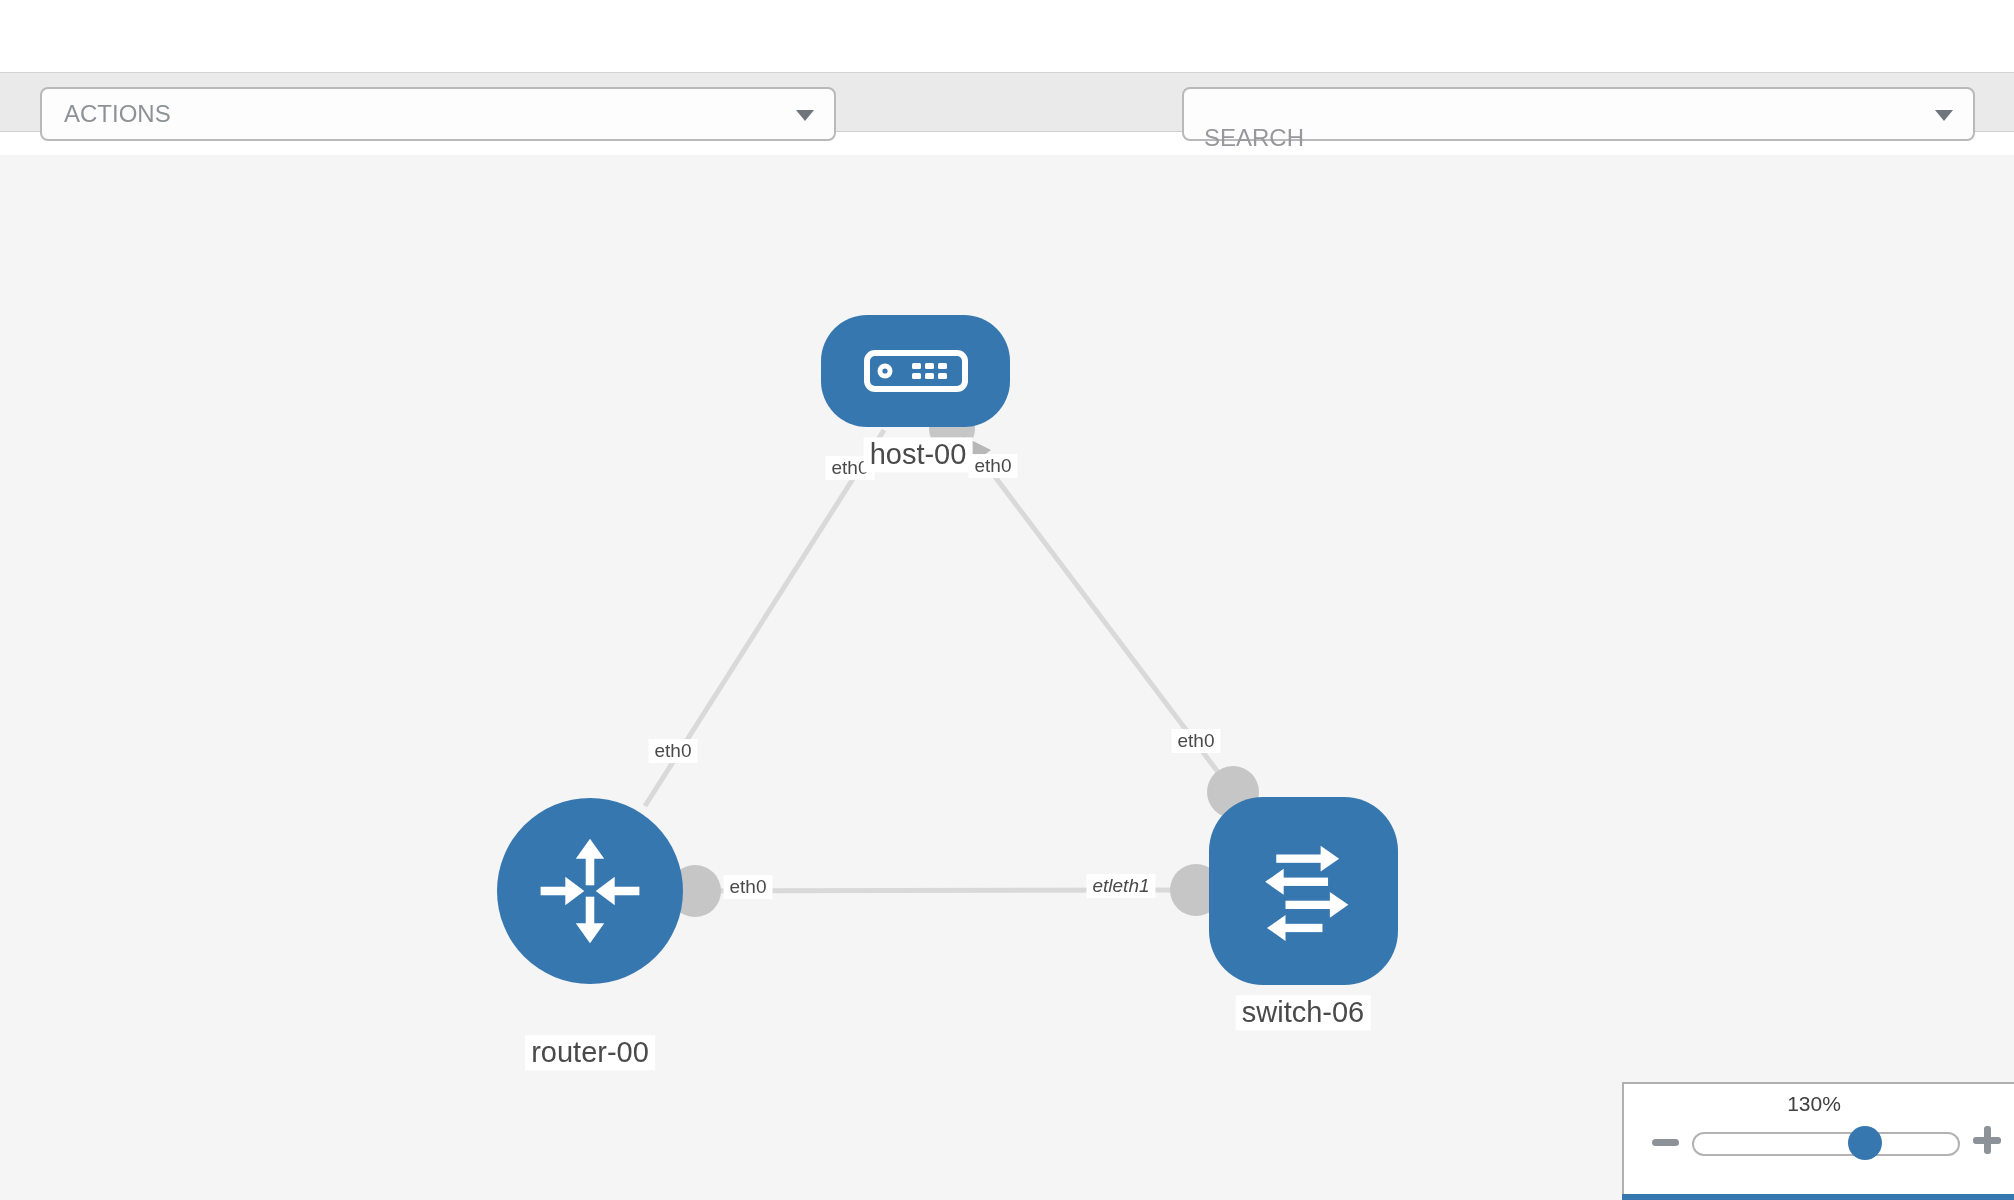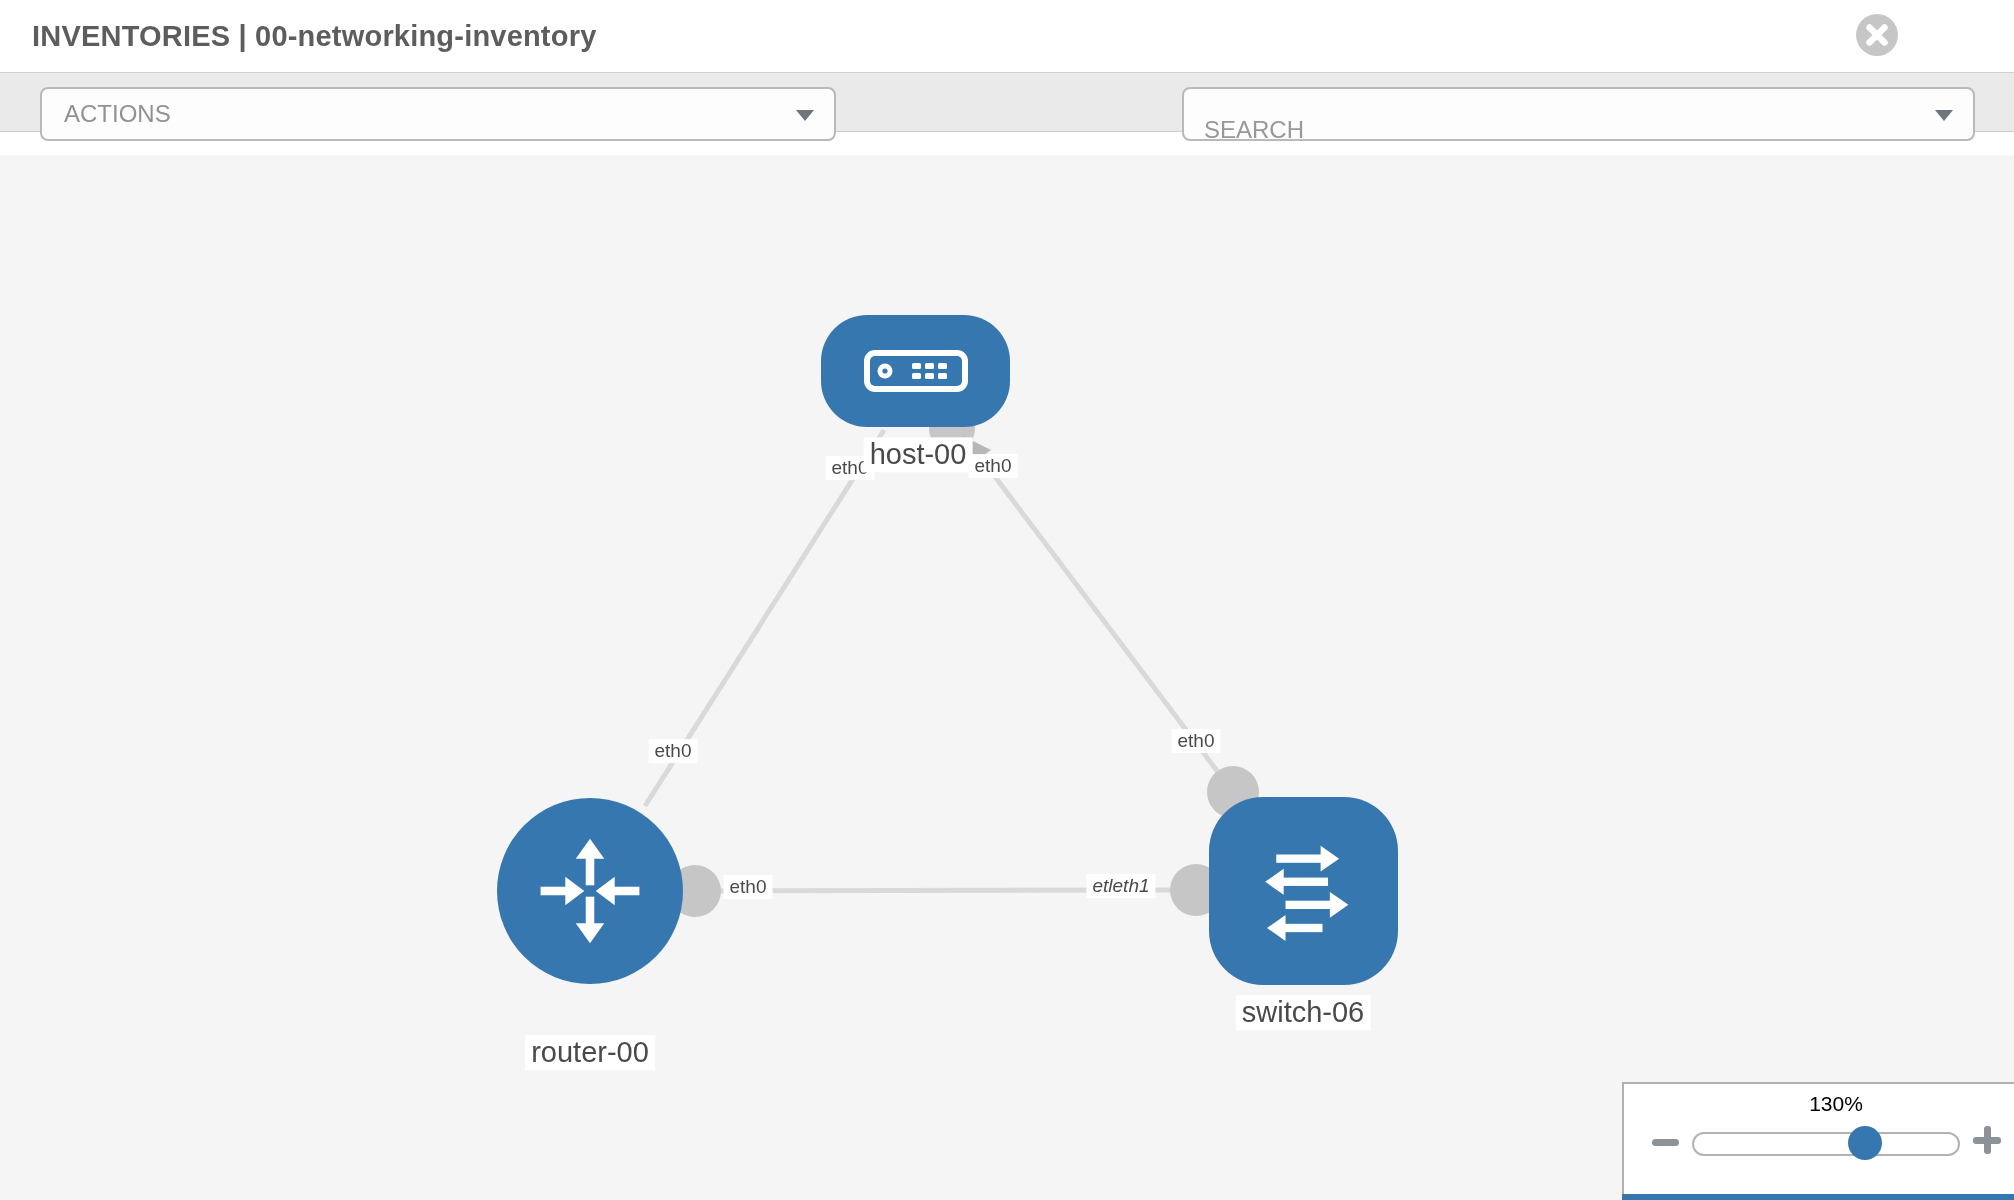"INVENTORIES | 00-networking-inventory" div.header { html: <div> <div>INVENTORIES | 00-networking-inventory</div> <div> <svg> <circle></circle> <path></path> </svg> </div> </div> -> none }
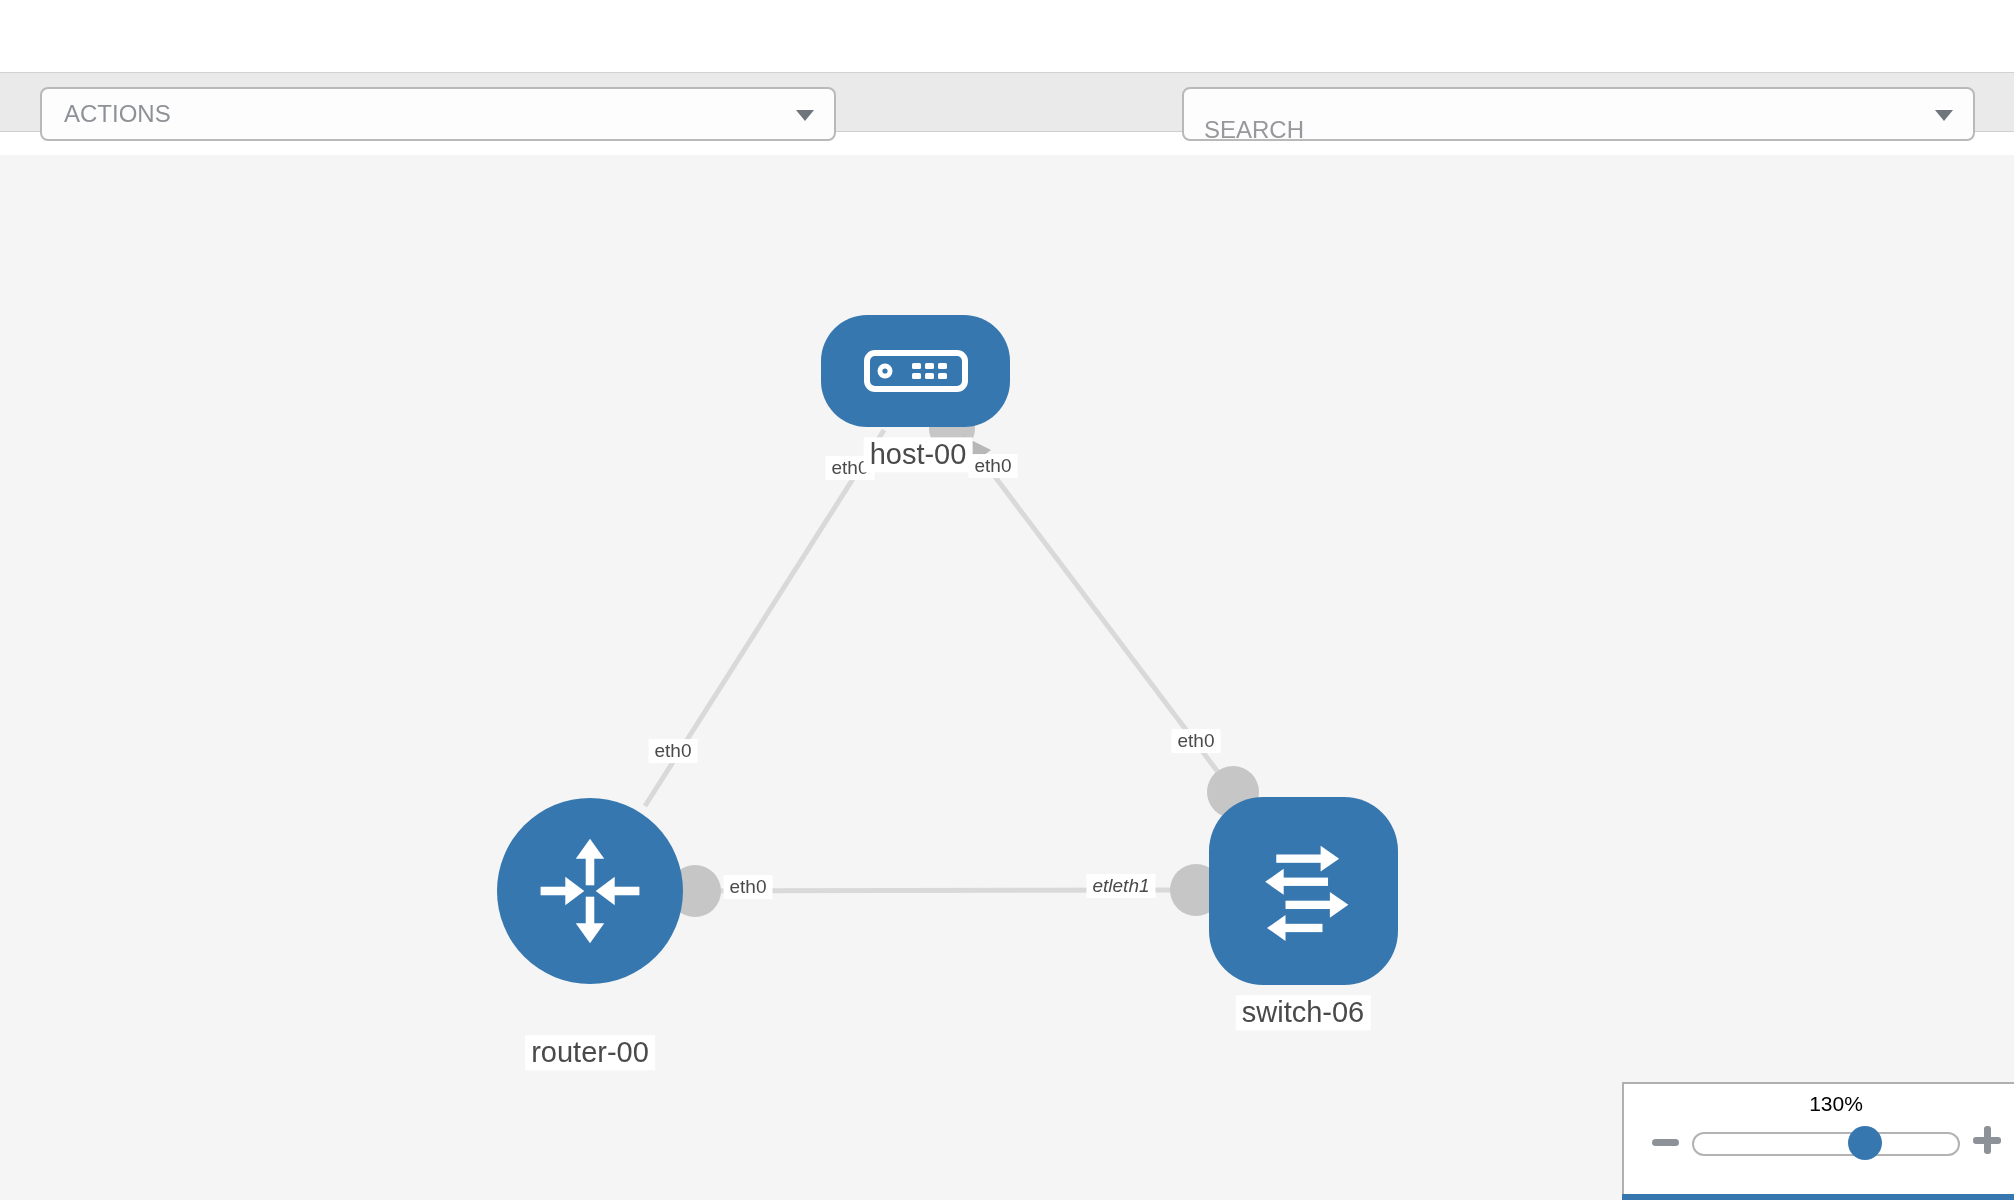"SEARCH" .search-box input { top: 8px -> 16px }
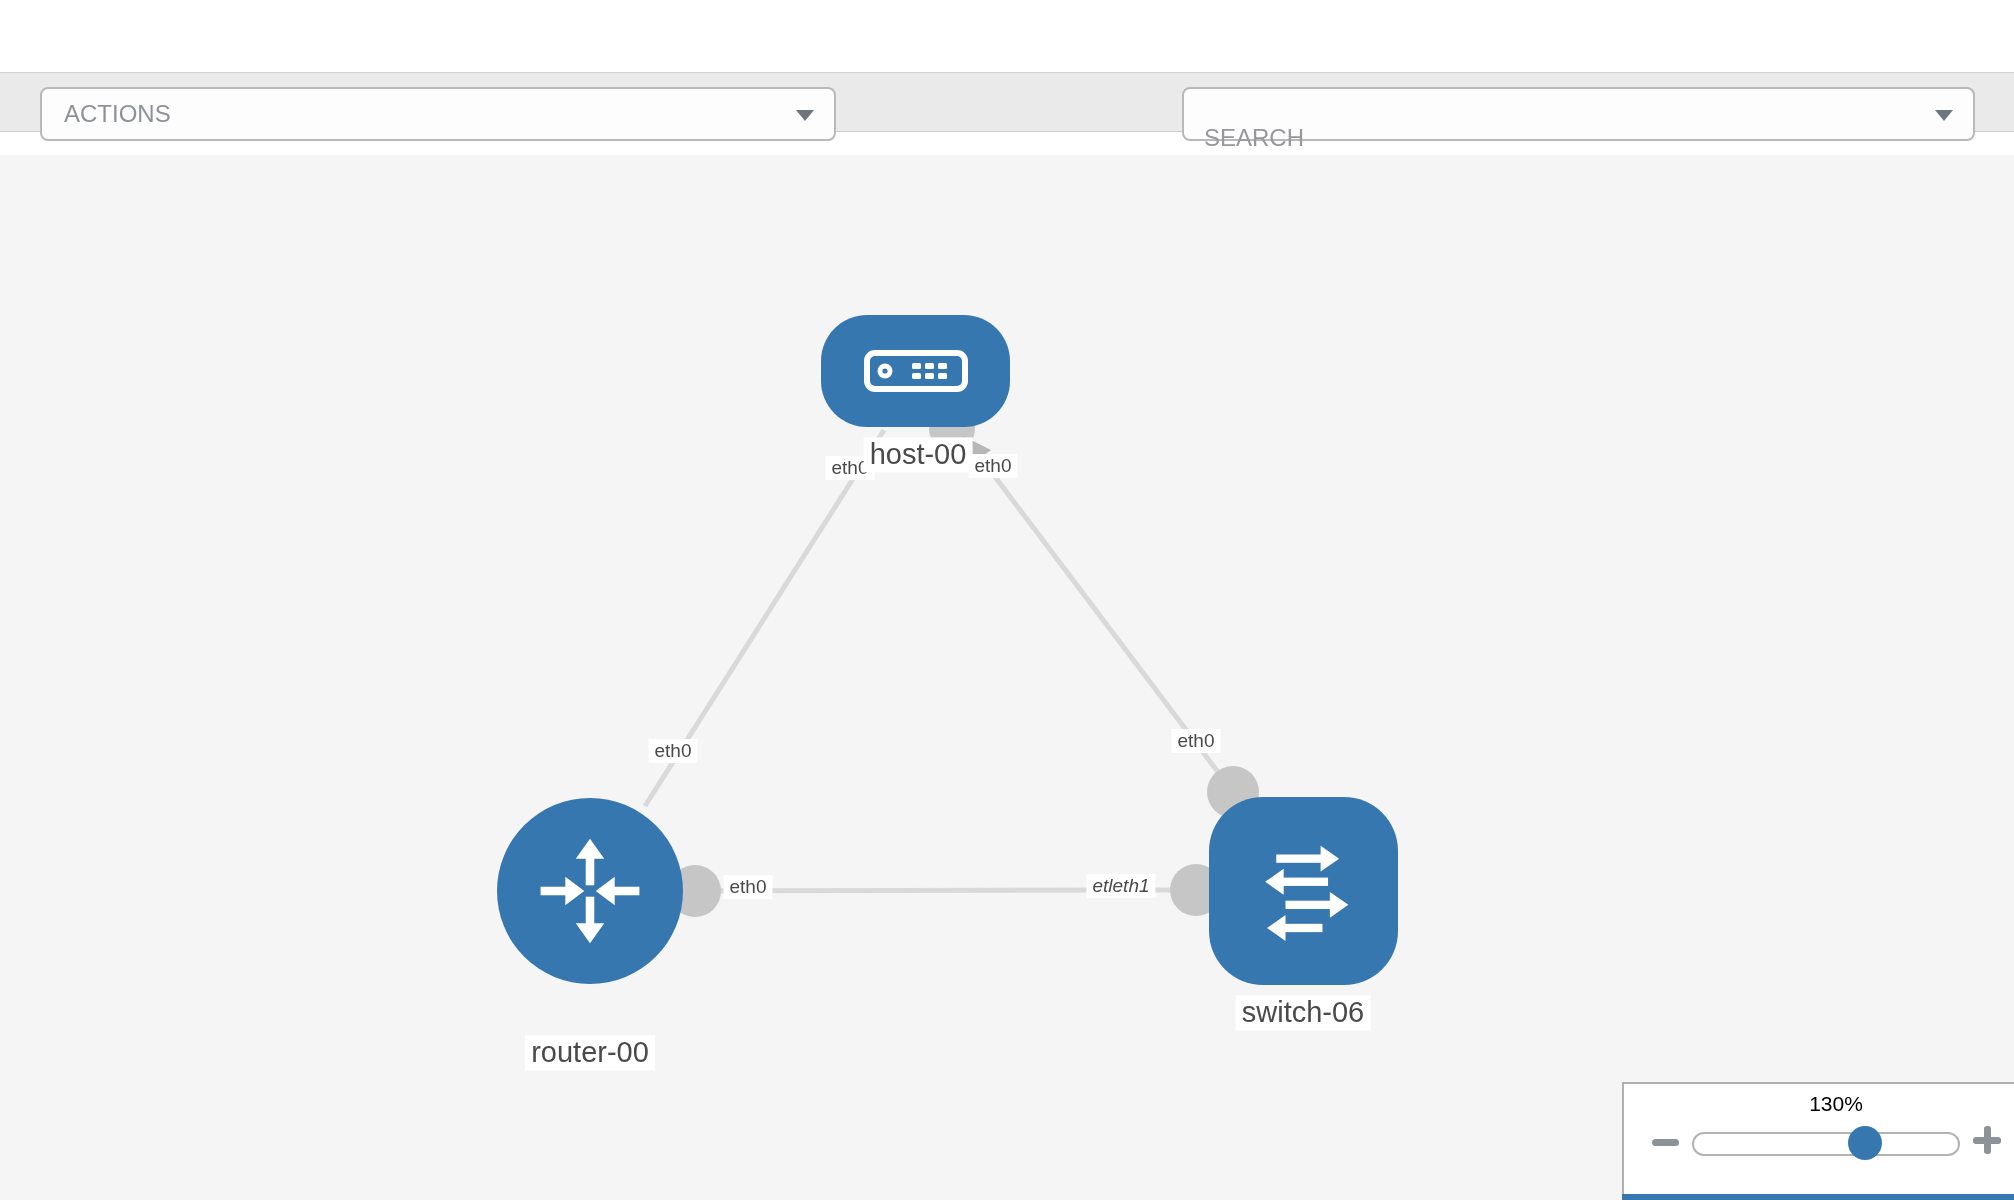"130%" .zoom-pct { color: #000000 -> #404040; left: 212px -> 190px }
